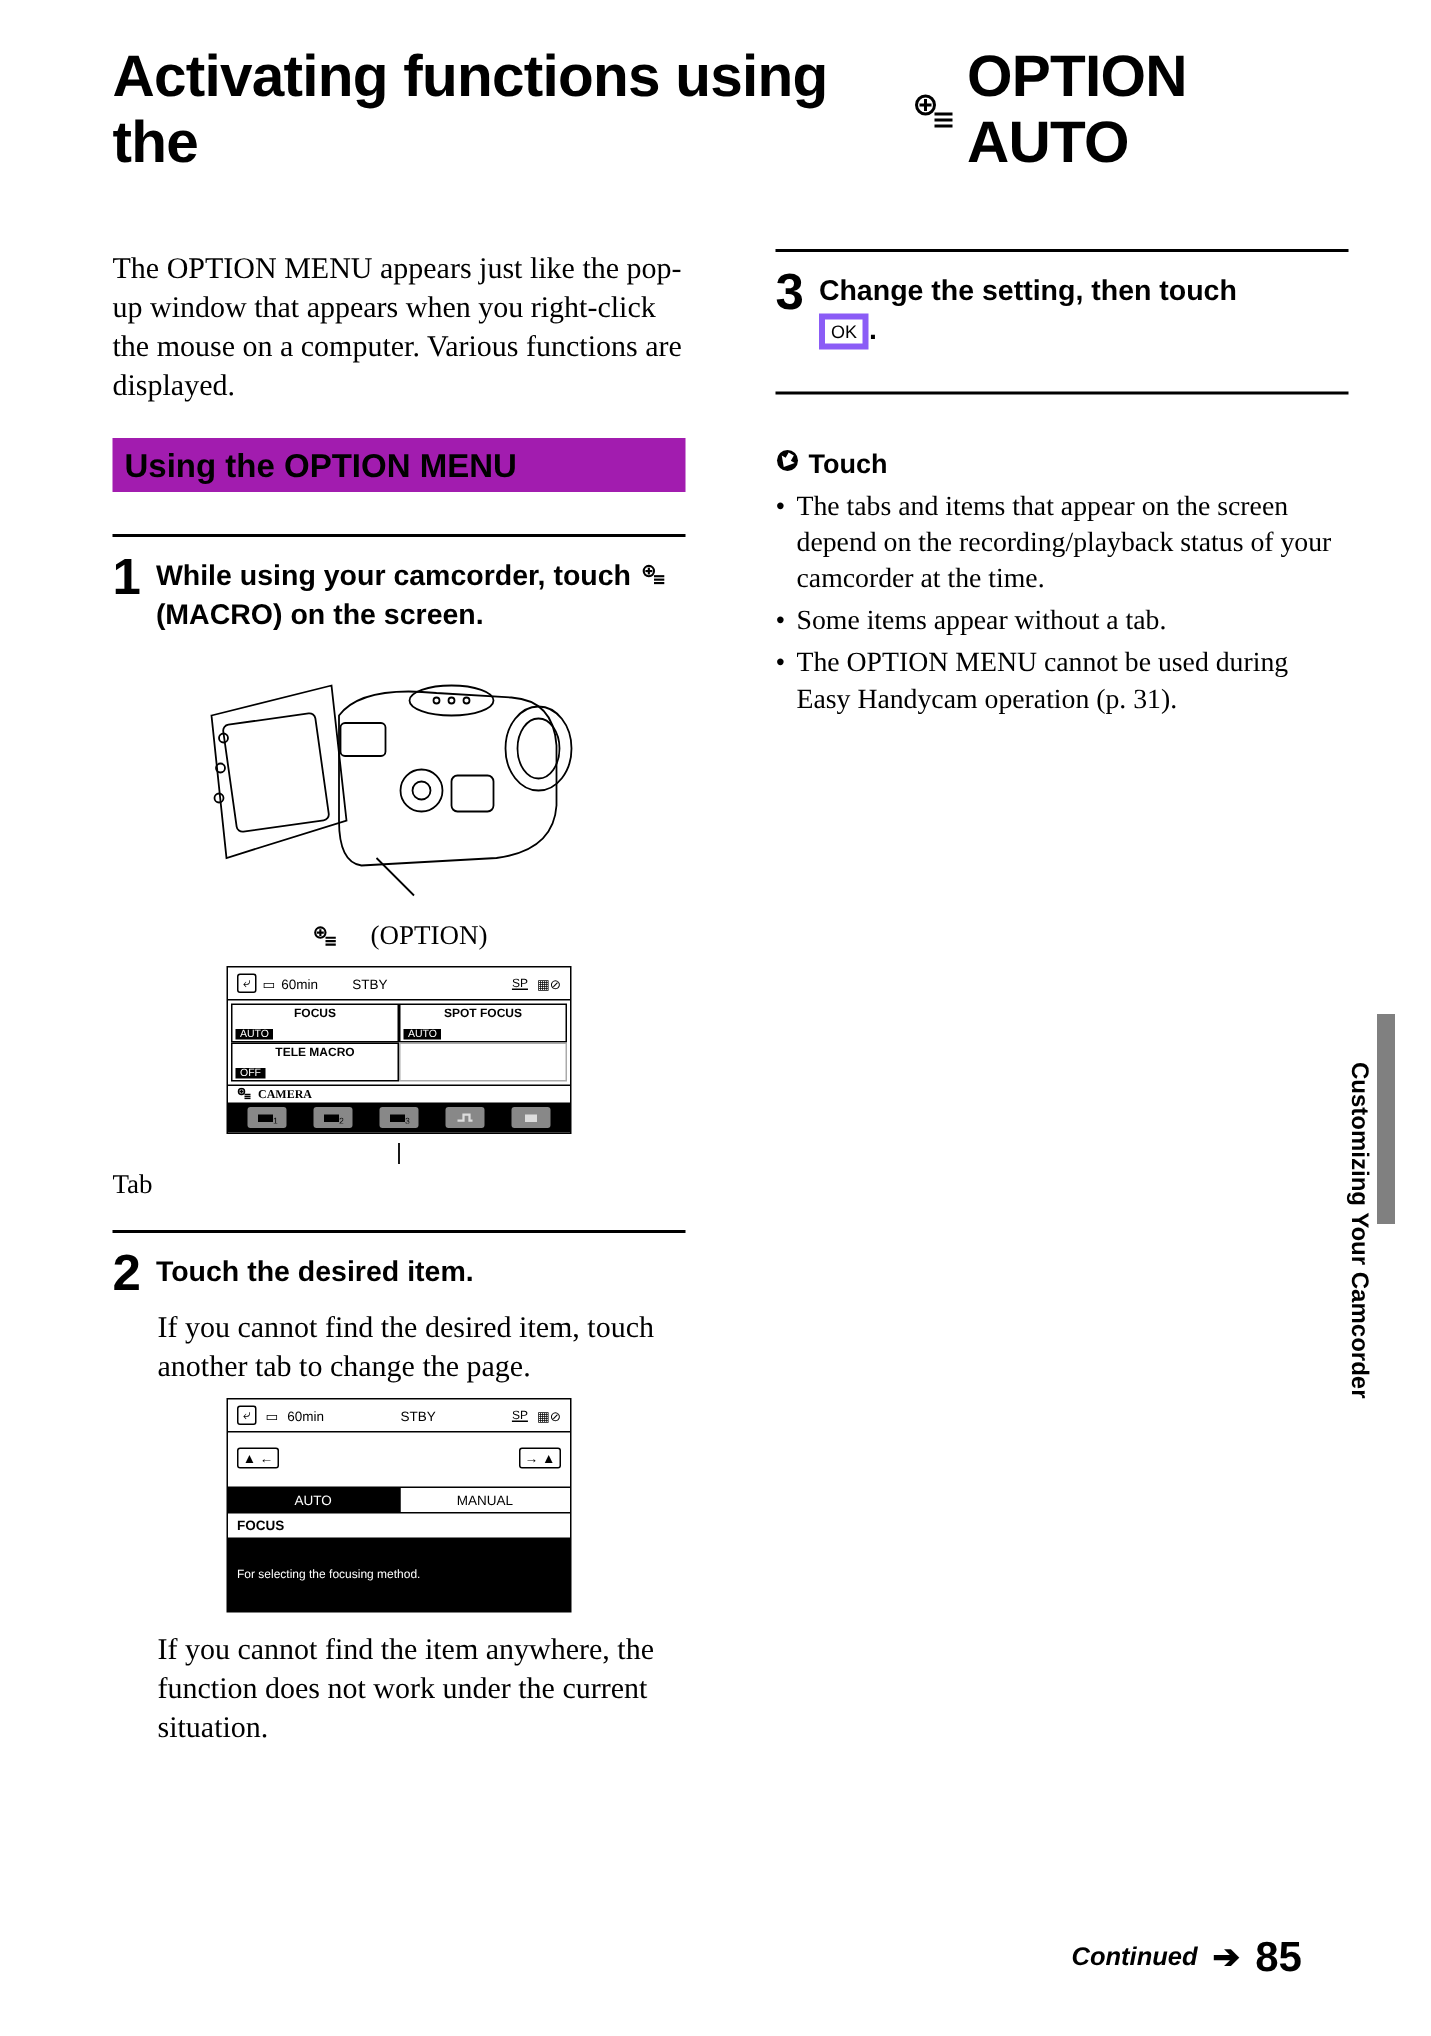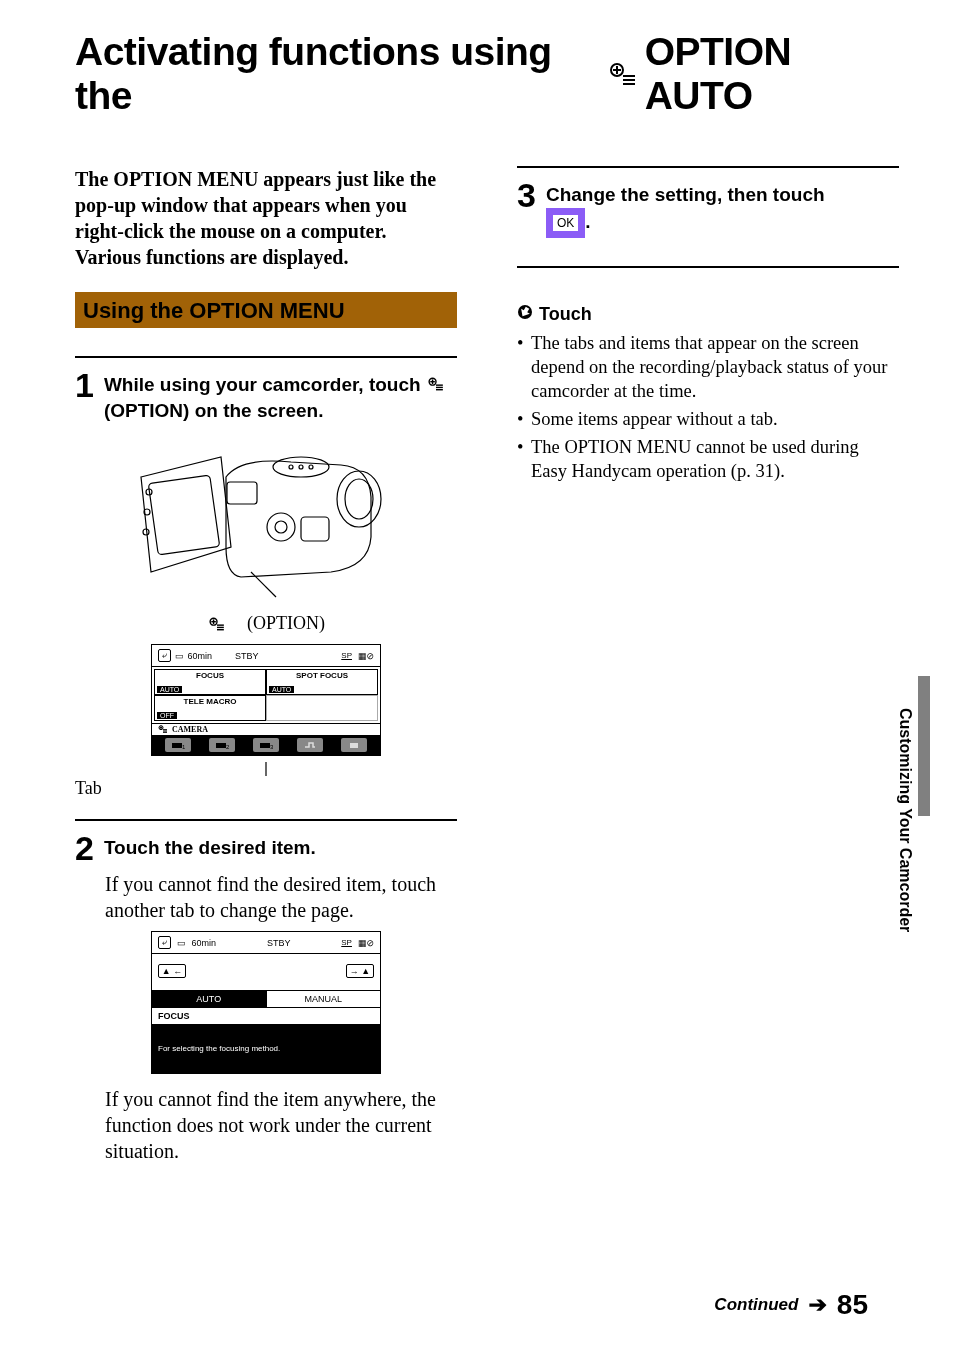"The OPTION MENU appears just" .intro-text { font-weight: bold -> none }
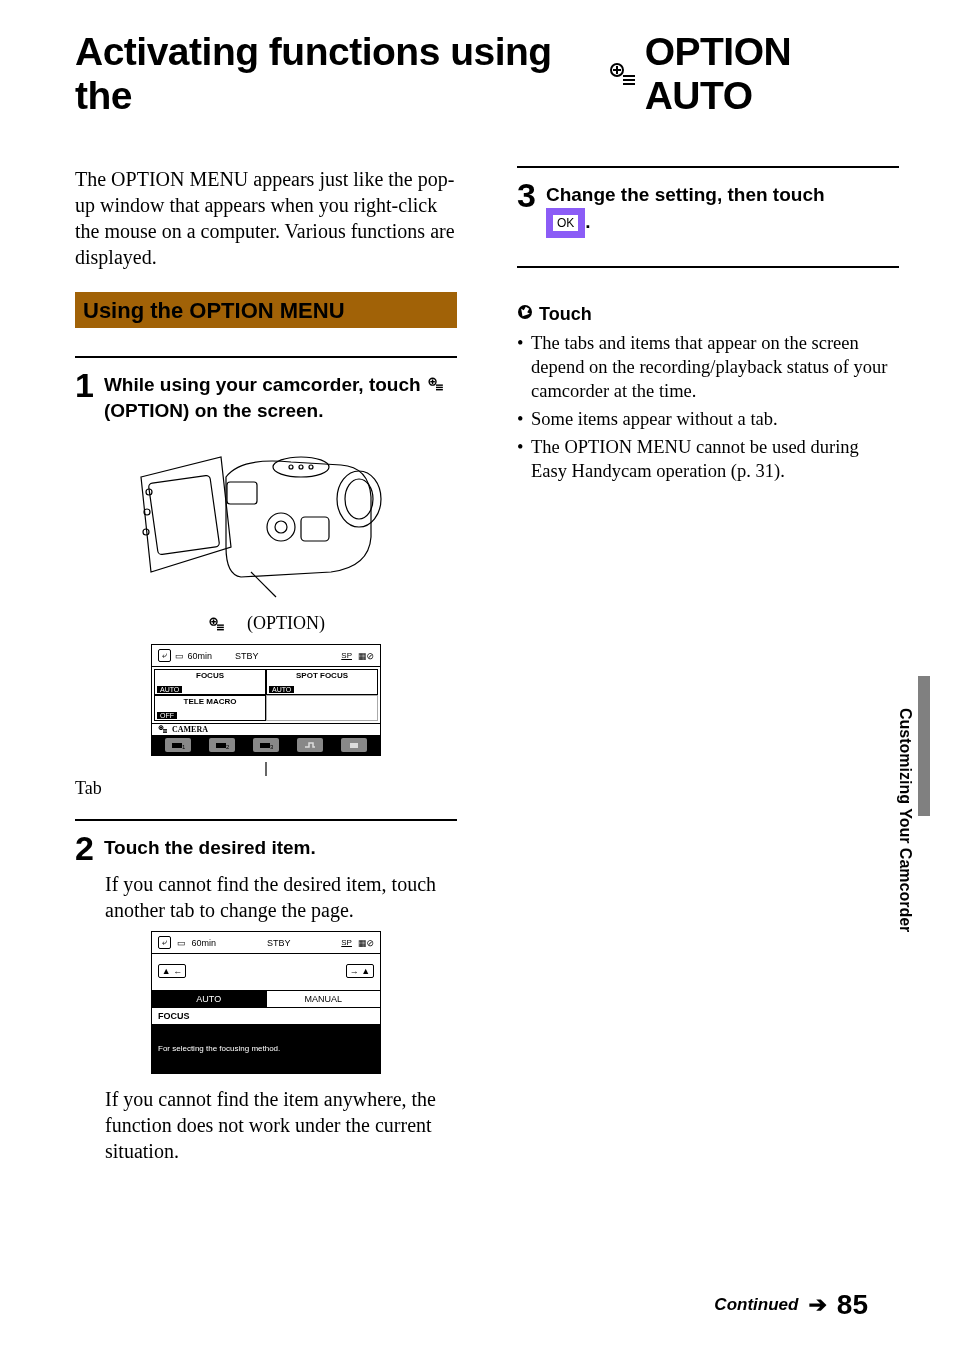"OK" .ok-box { border: 7px solid #8b5cf6 -> 4px solid #8b5cf6 }
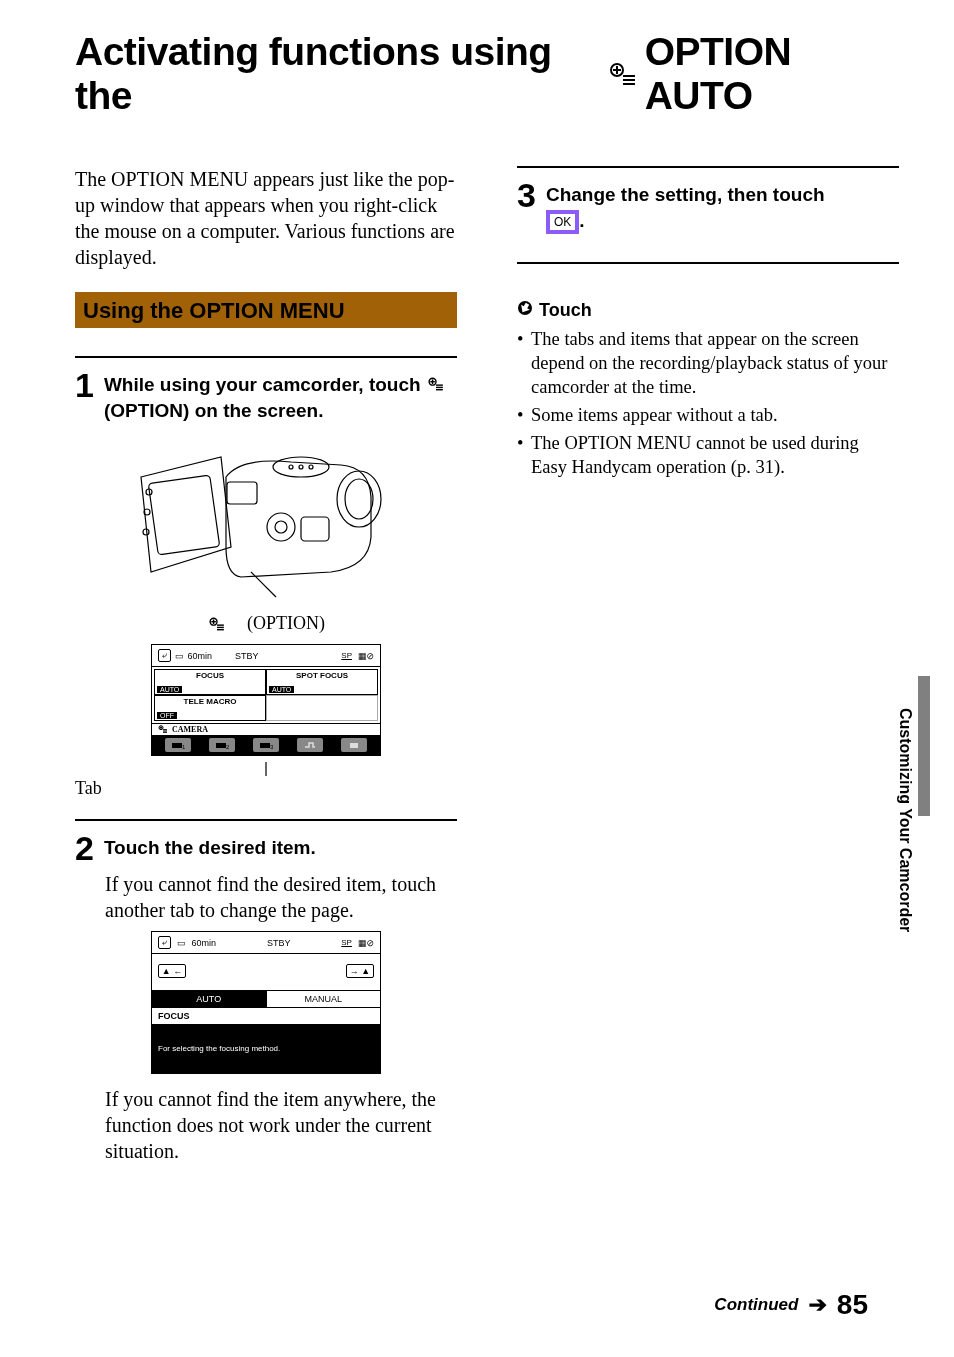"Using the OPTION MENU" .section-header { background: #a16207 -> #a21caf }
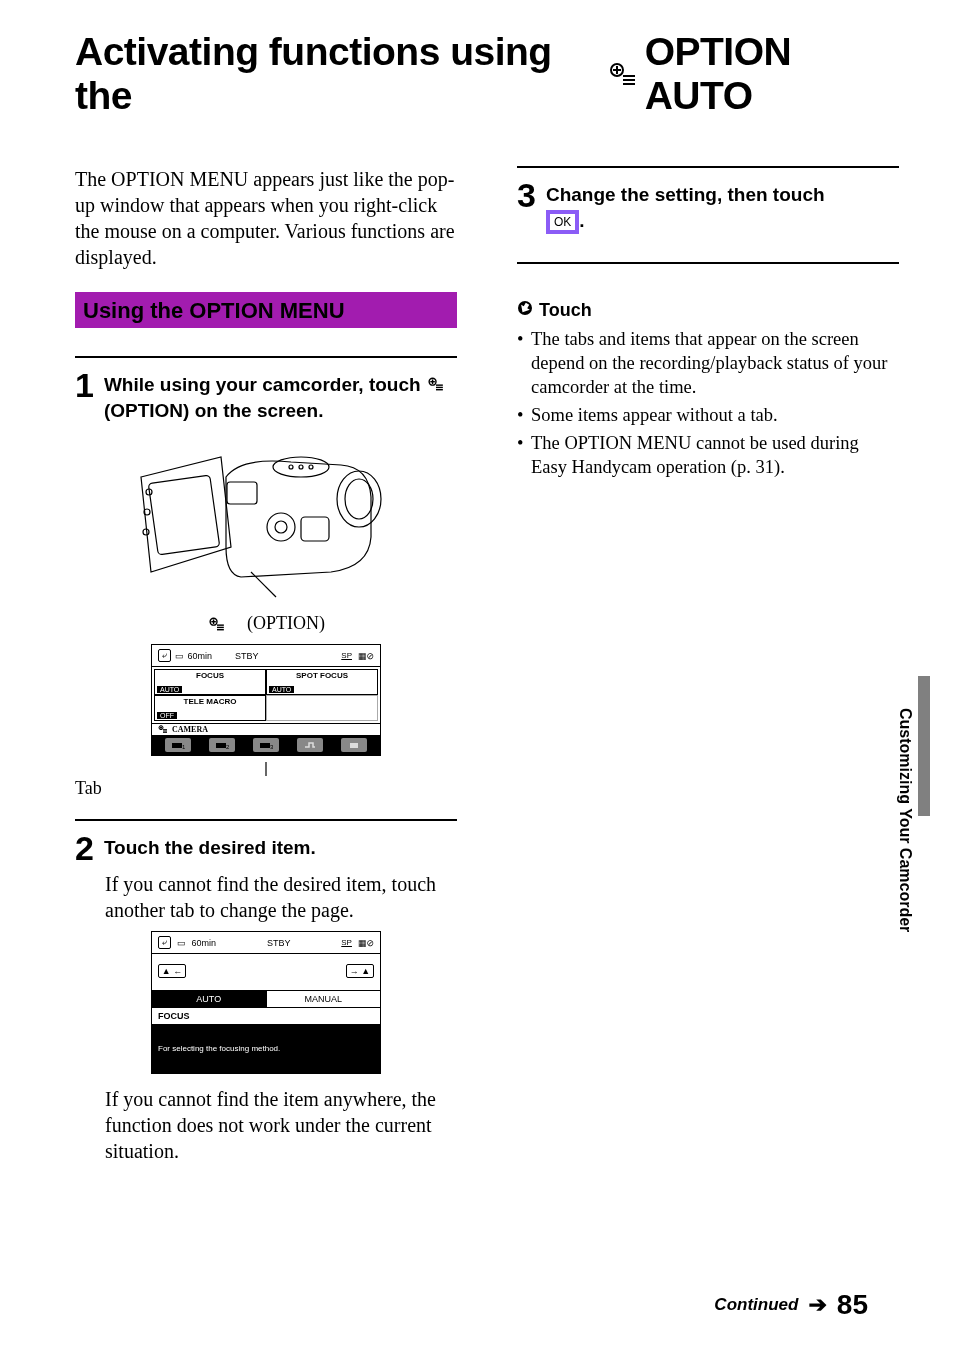"(OPTION) on the screen." span { text: OPTION -> MACRO }
